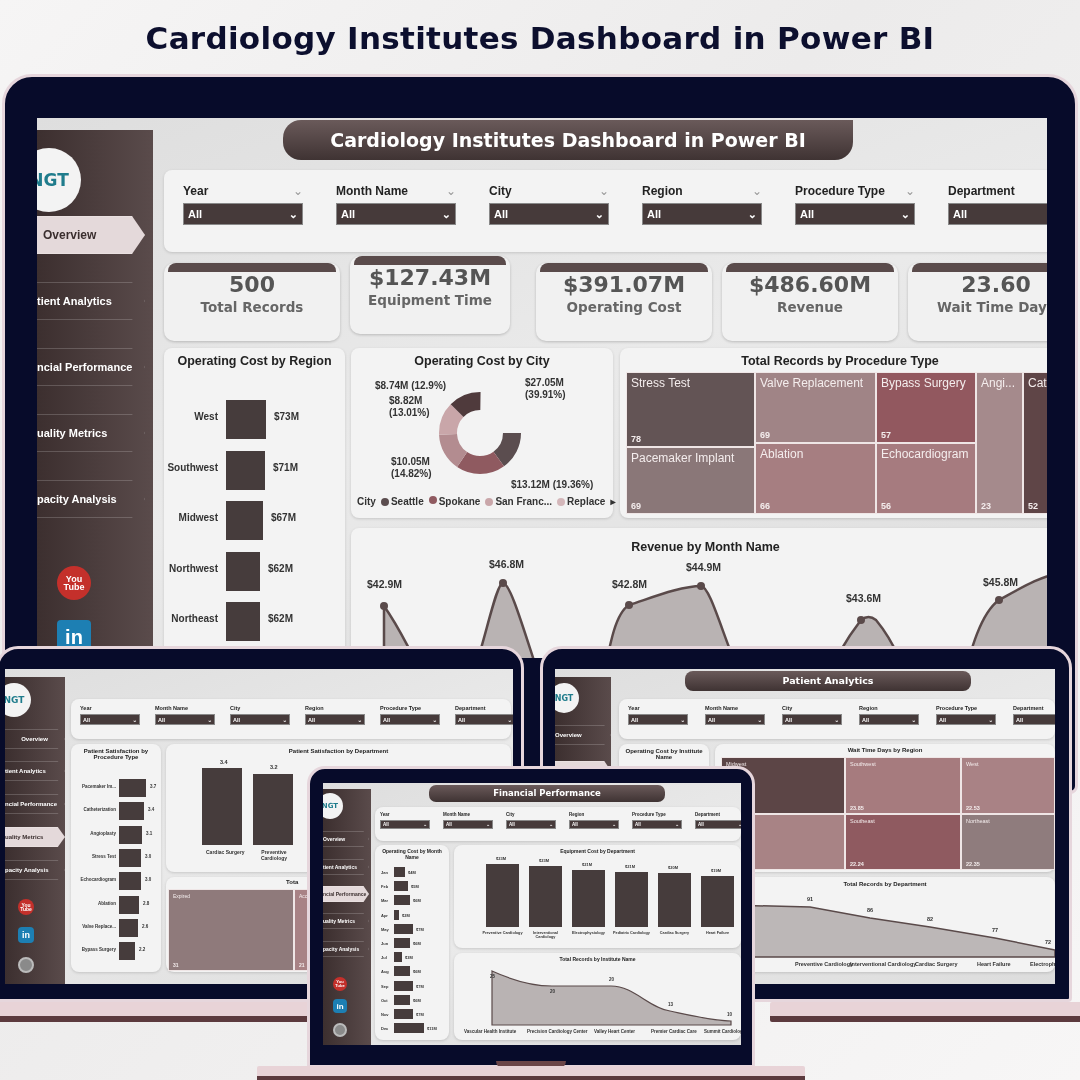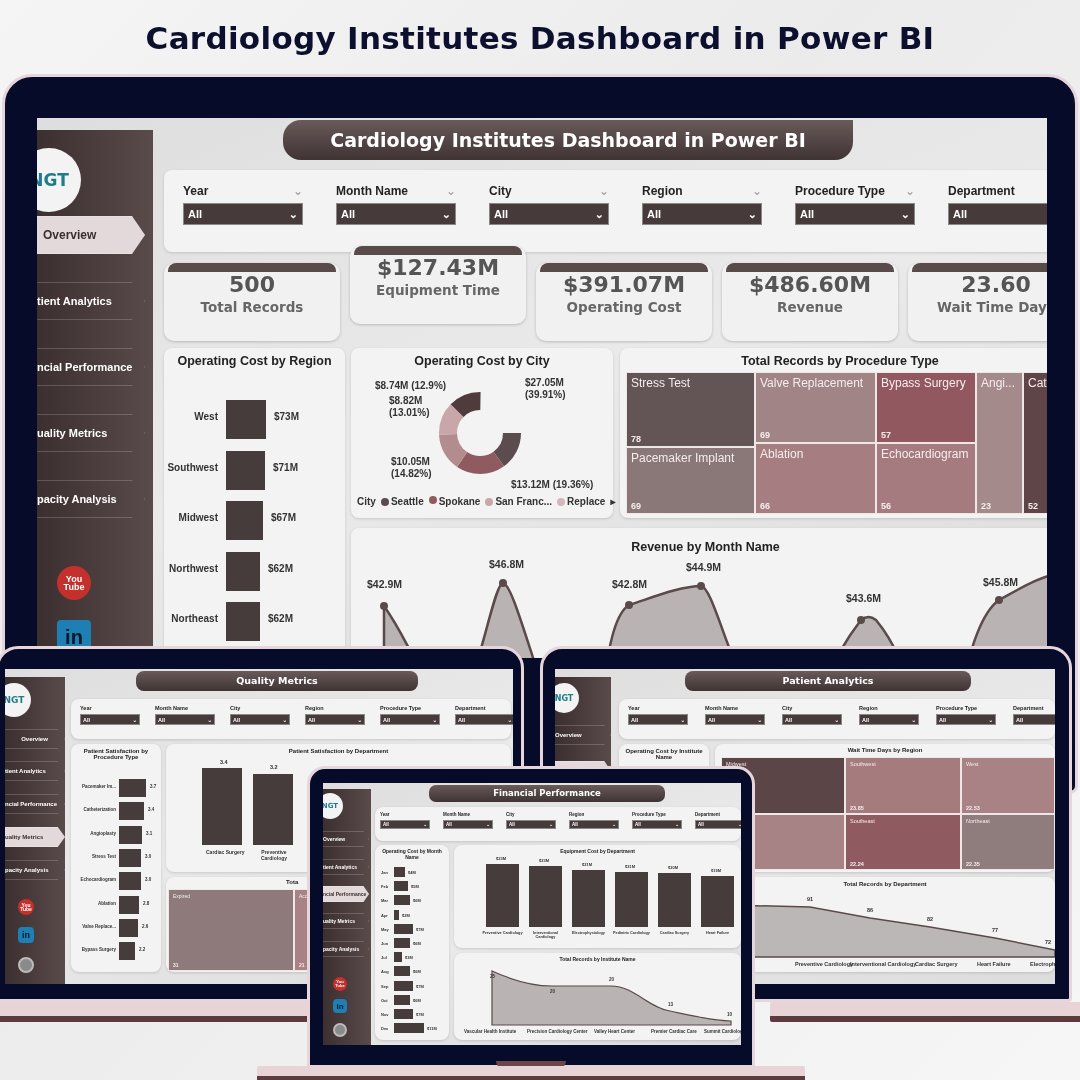"$127.43M" div.kpi { top: 128px -> 138px; width: 176px -> 160px }
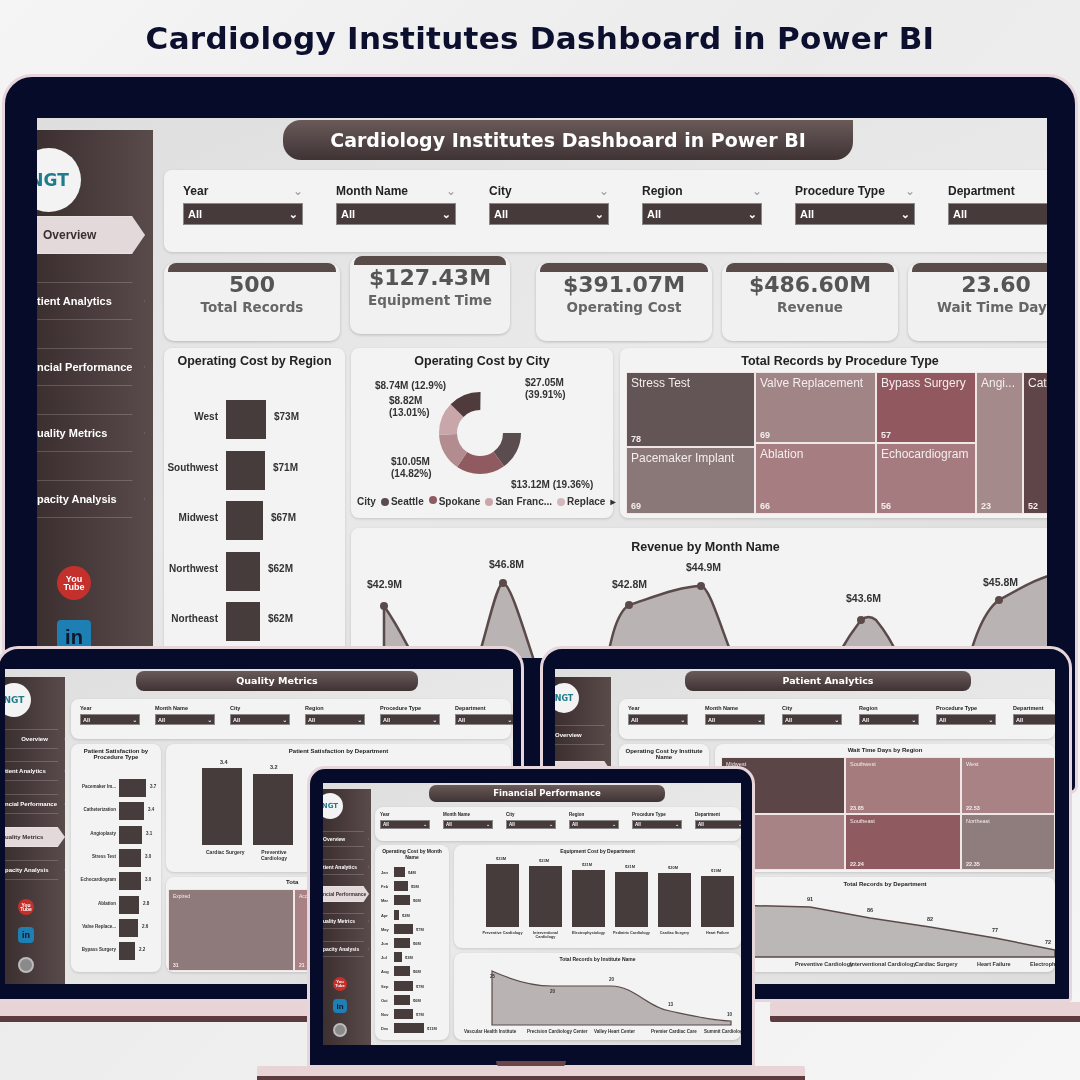"in" .icon-in { color: #0f172a -> #ffffff }
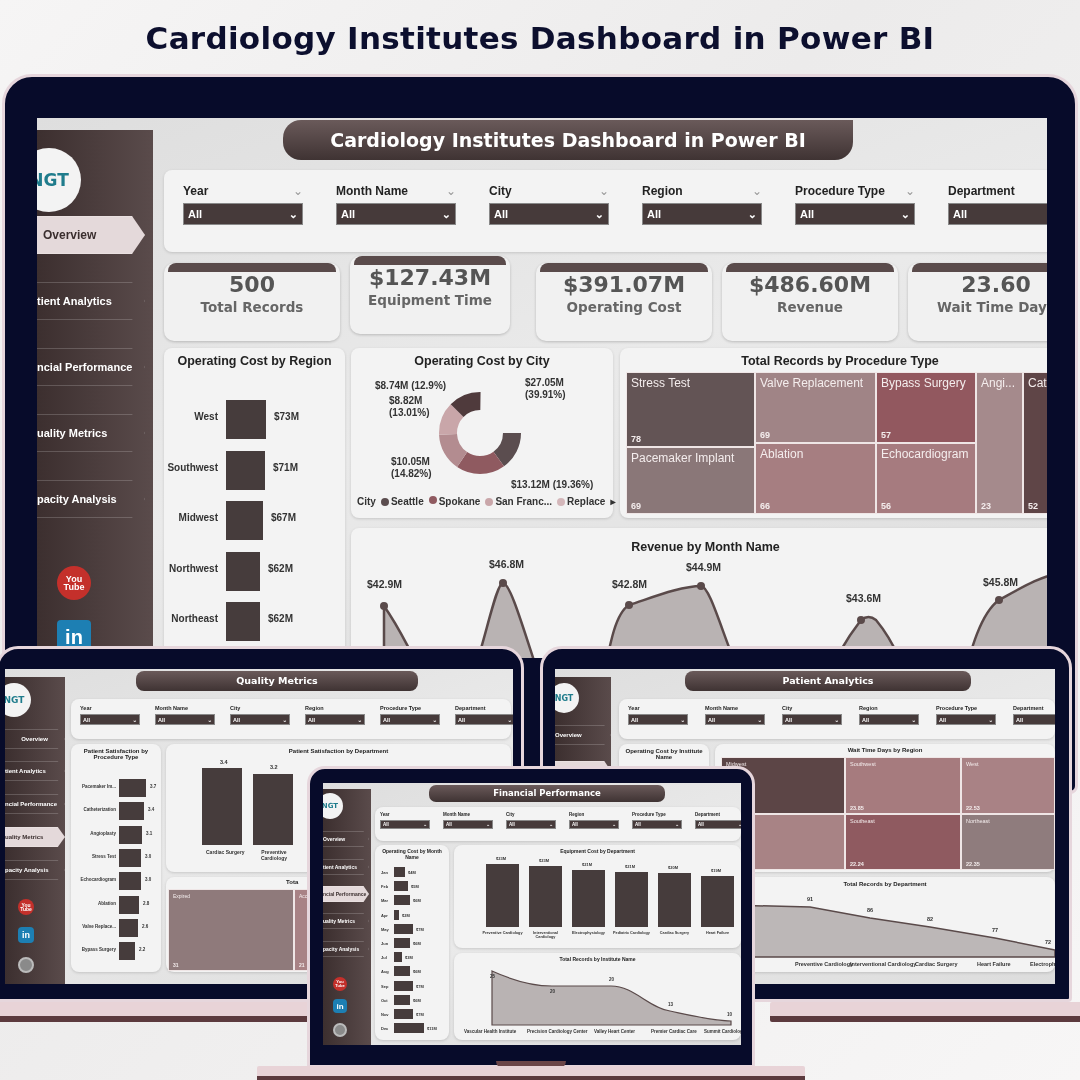"Quality Metrics" div.titlebar { html: <div>Quality Metrics</div> -> none }
